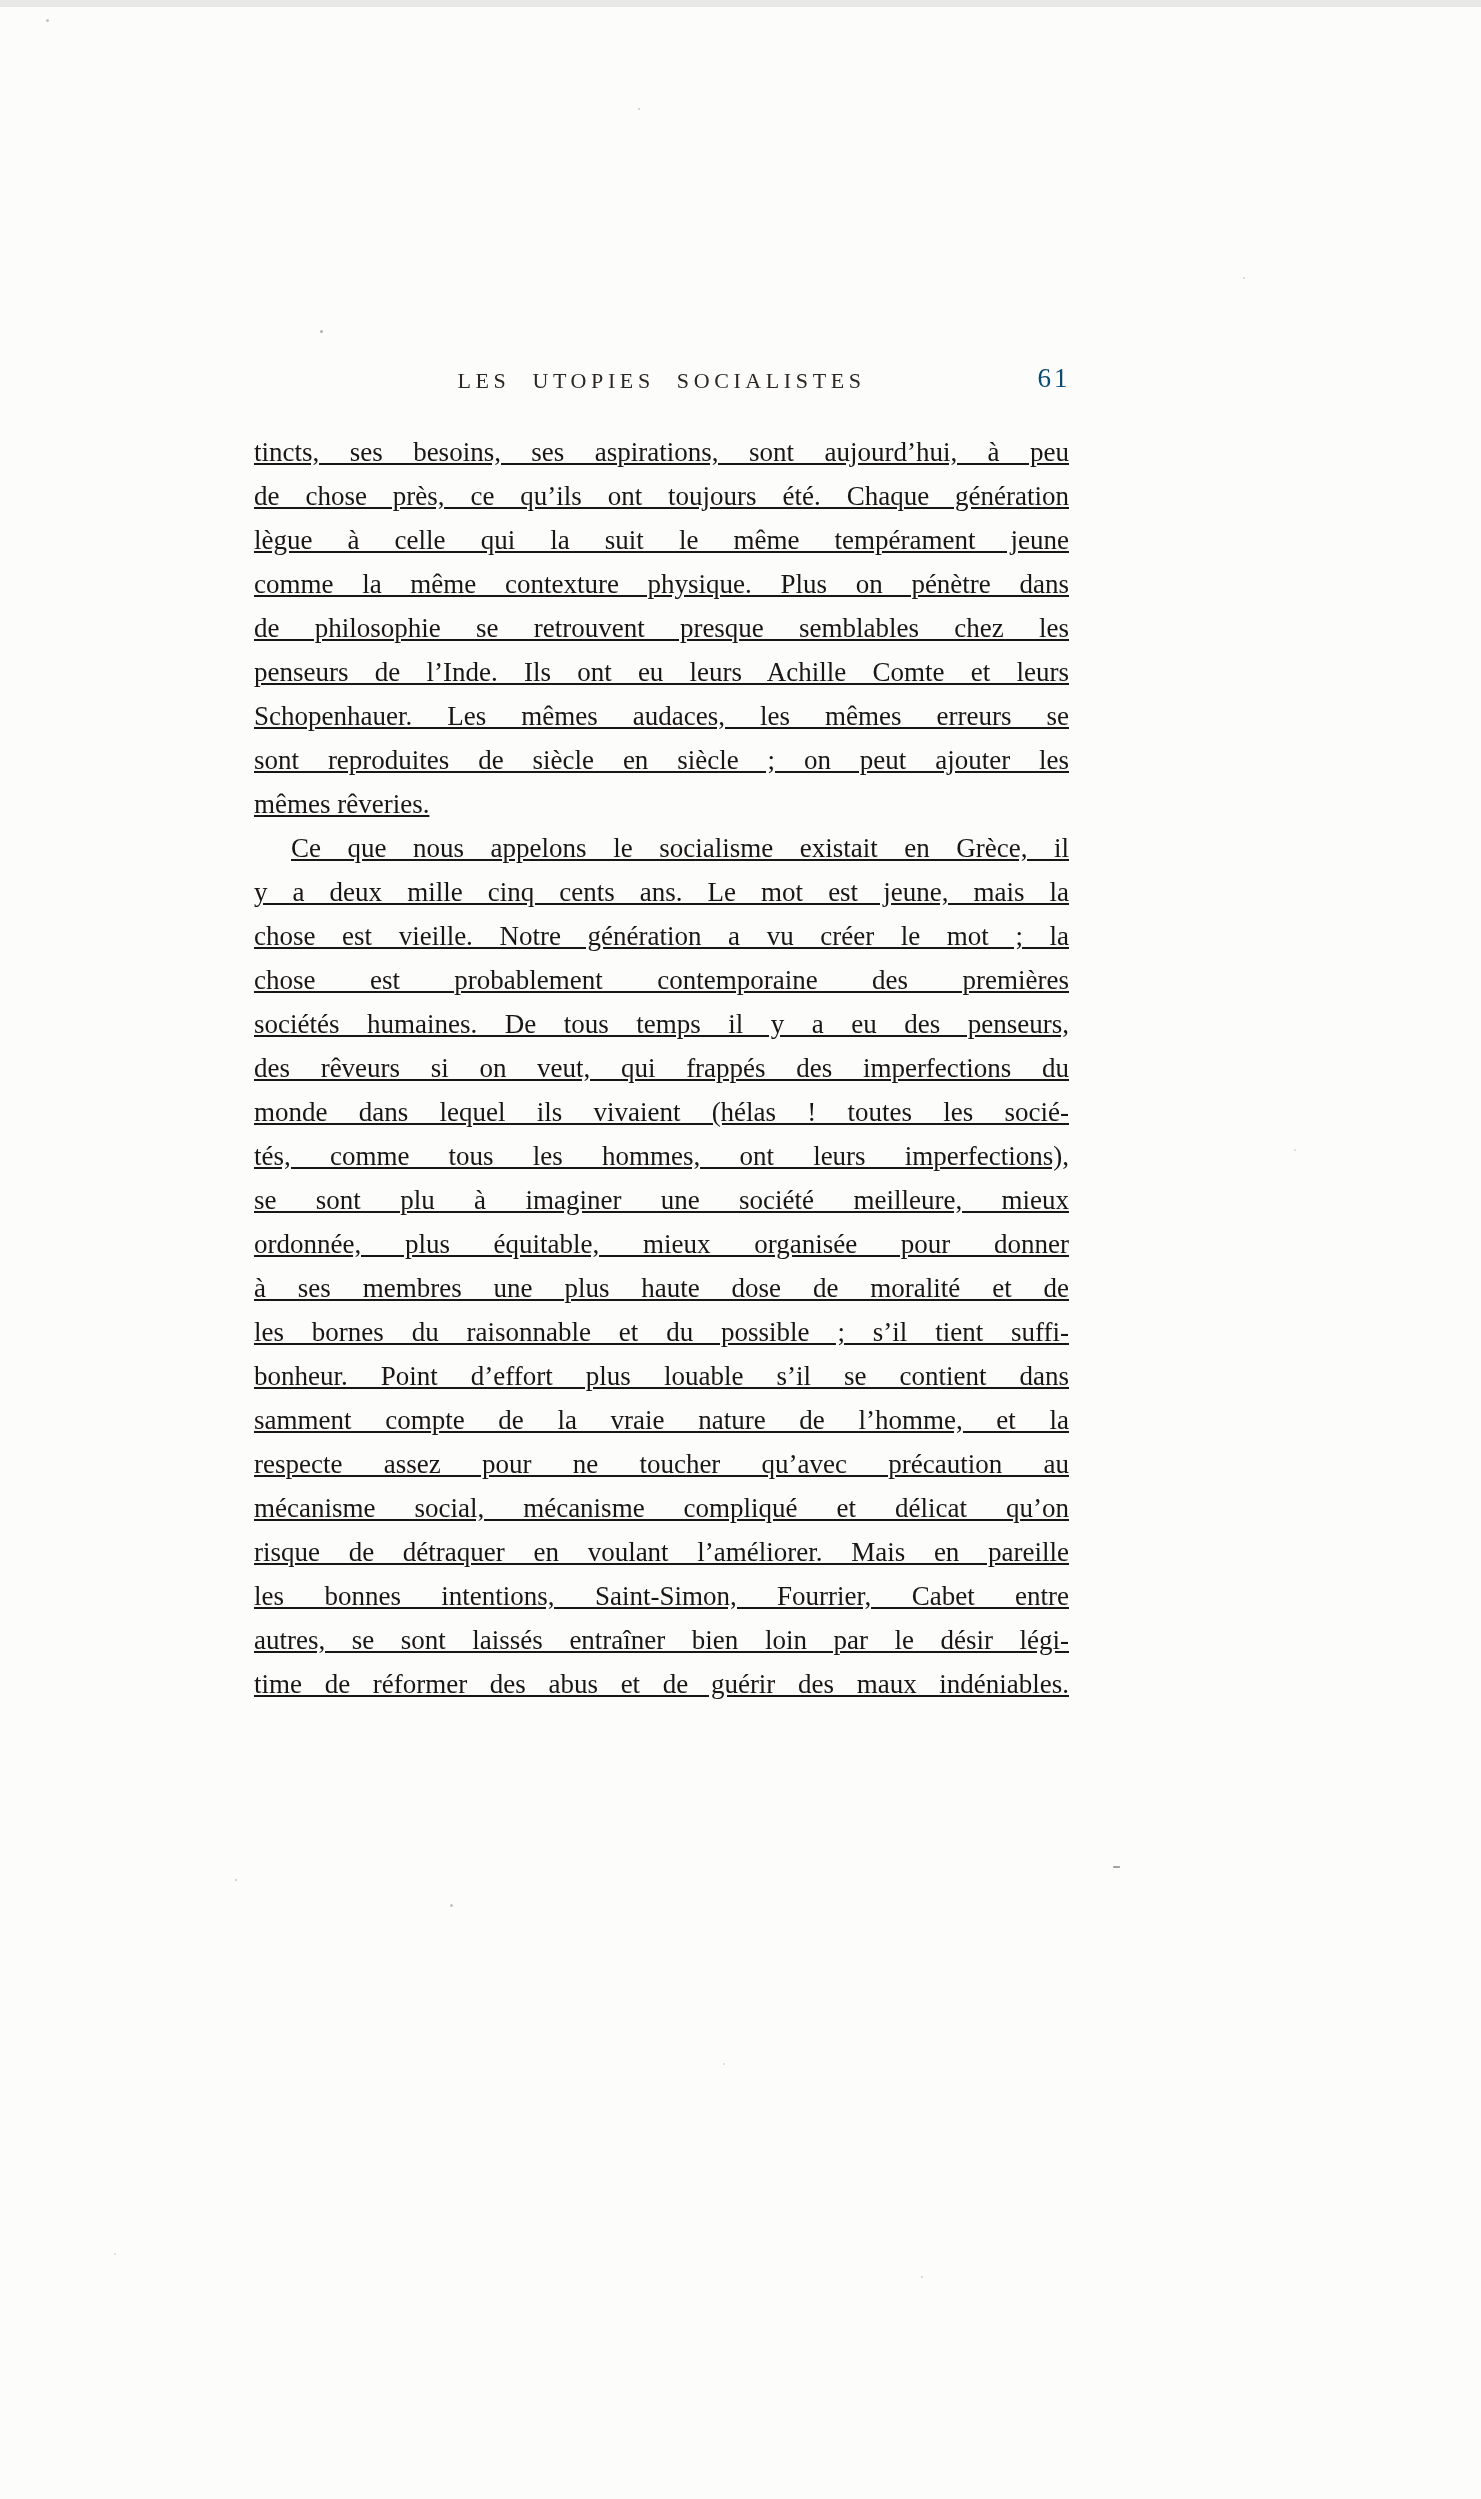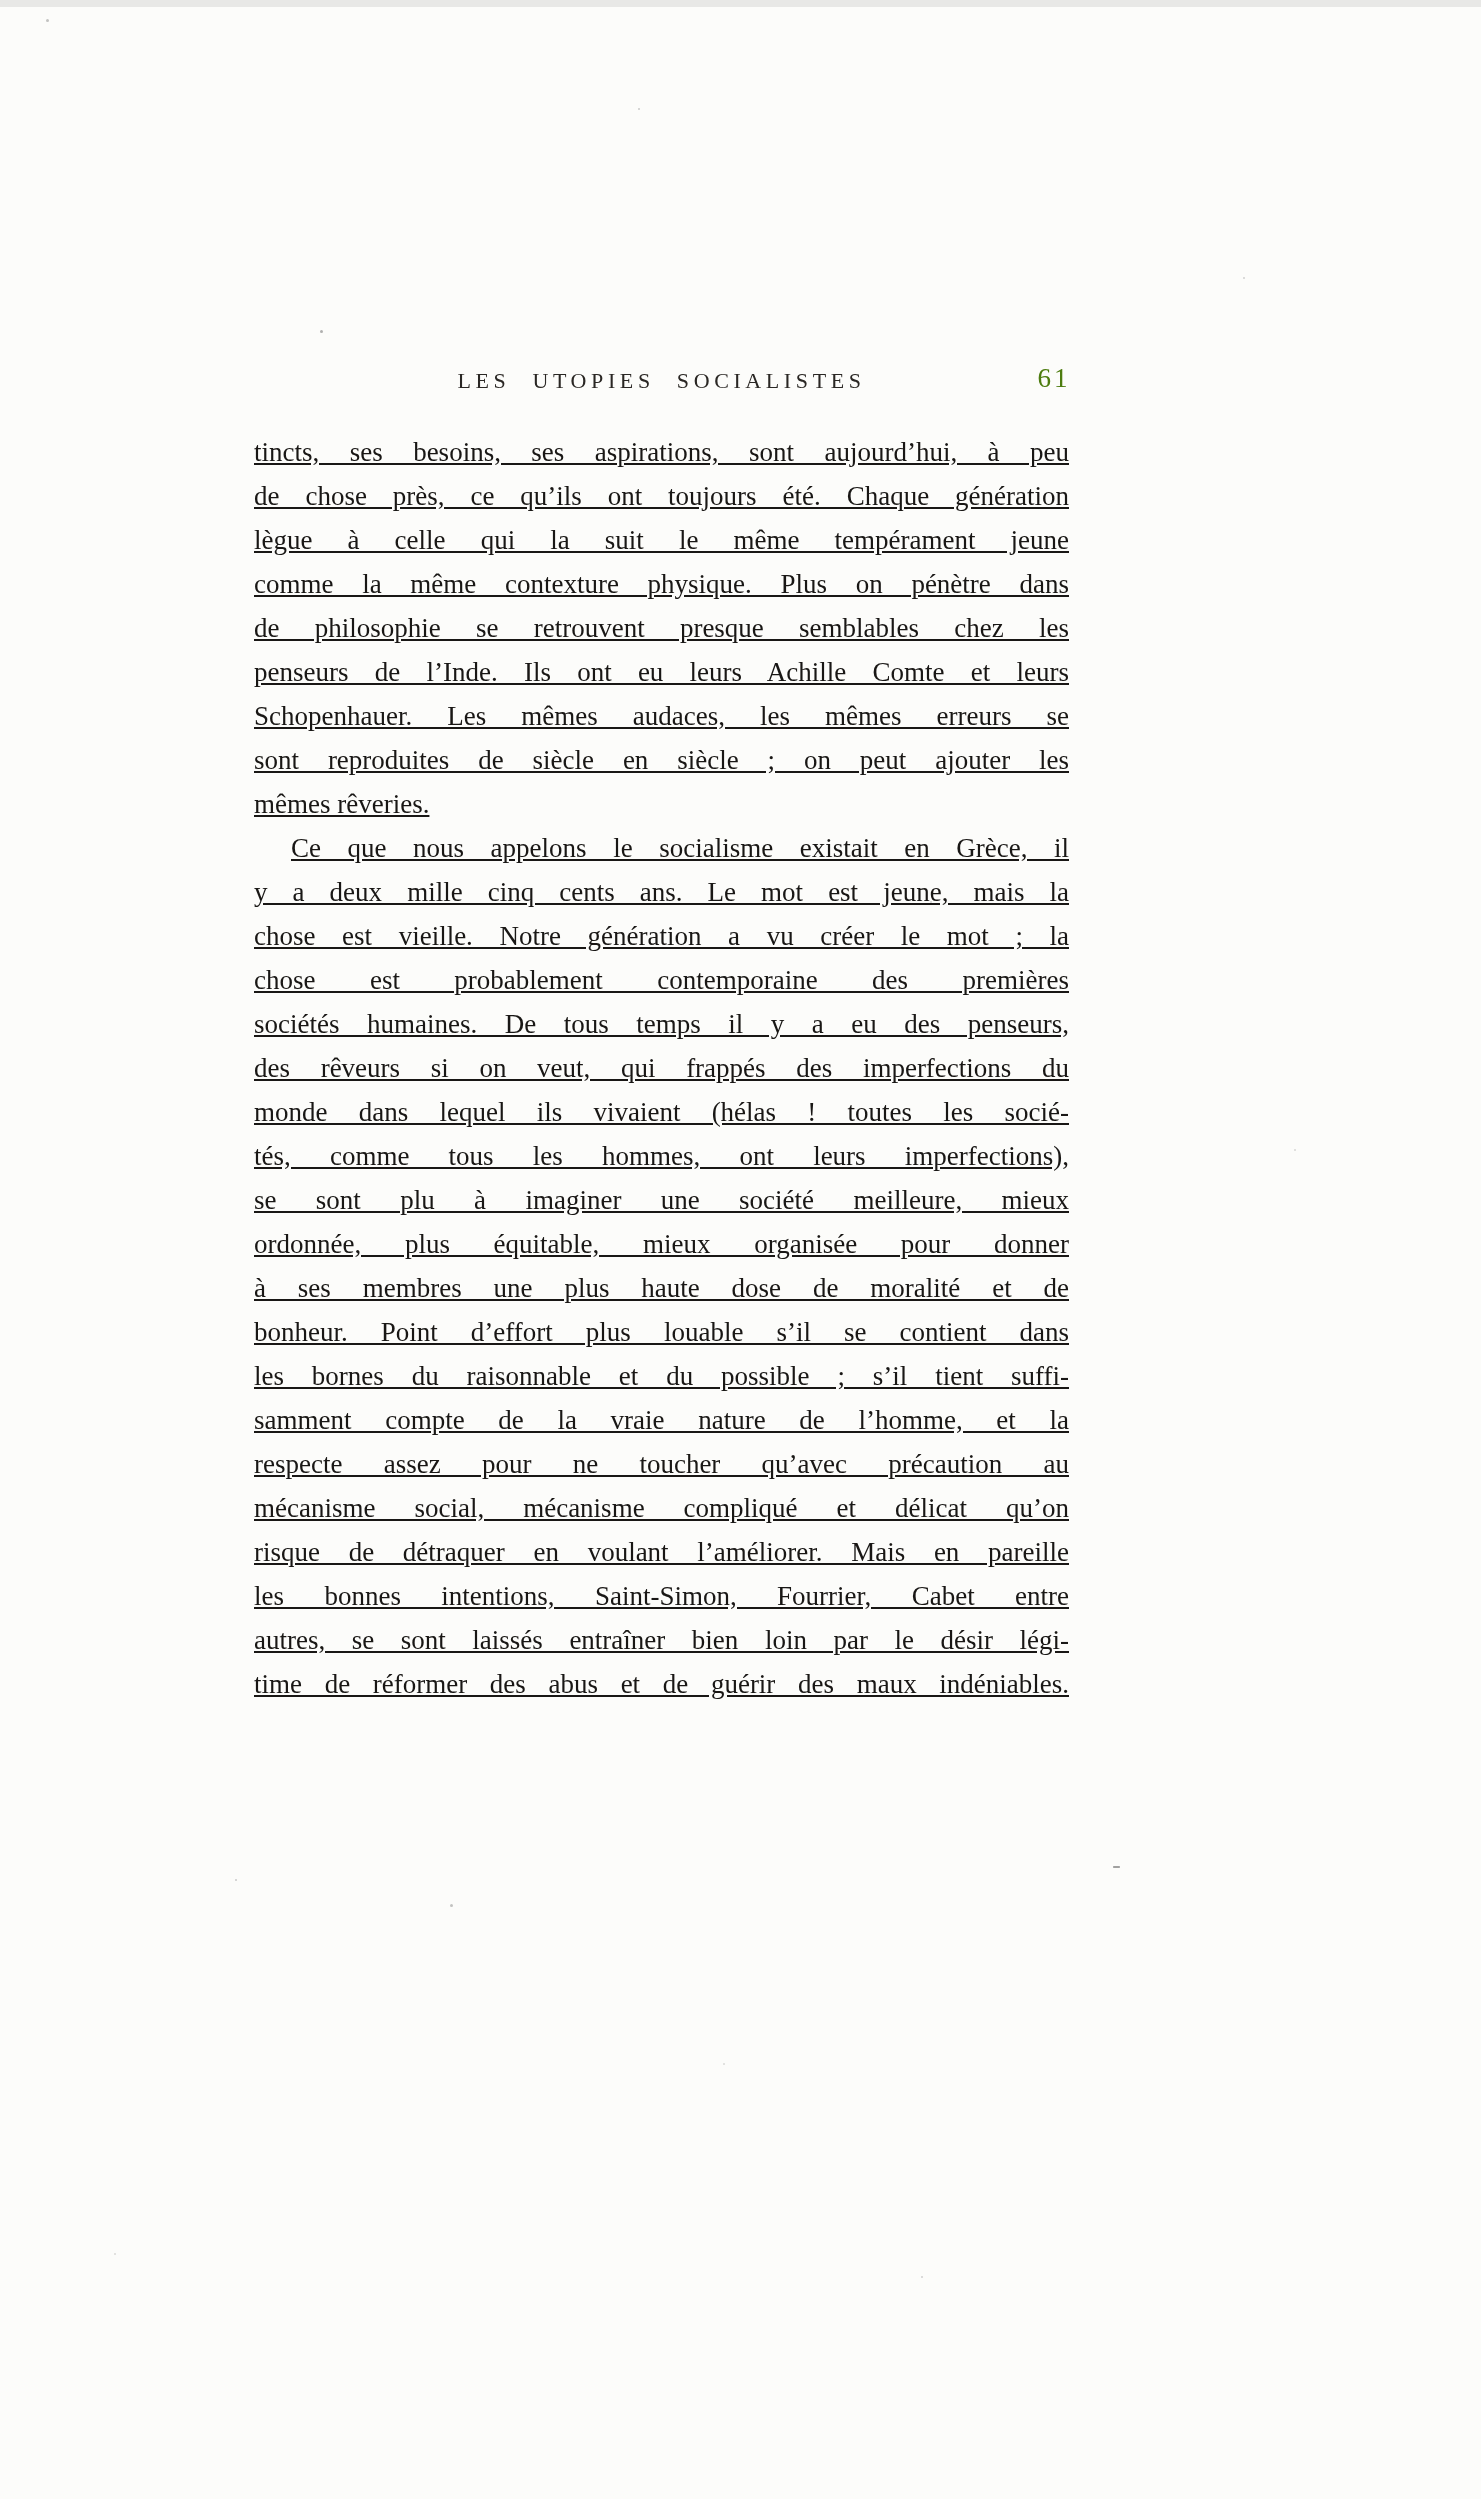"61" .page-number { color: #4d7c0f -> #0c4a6e }
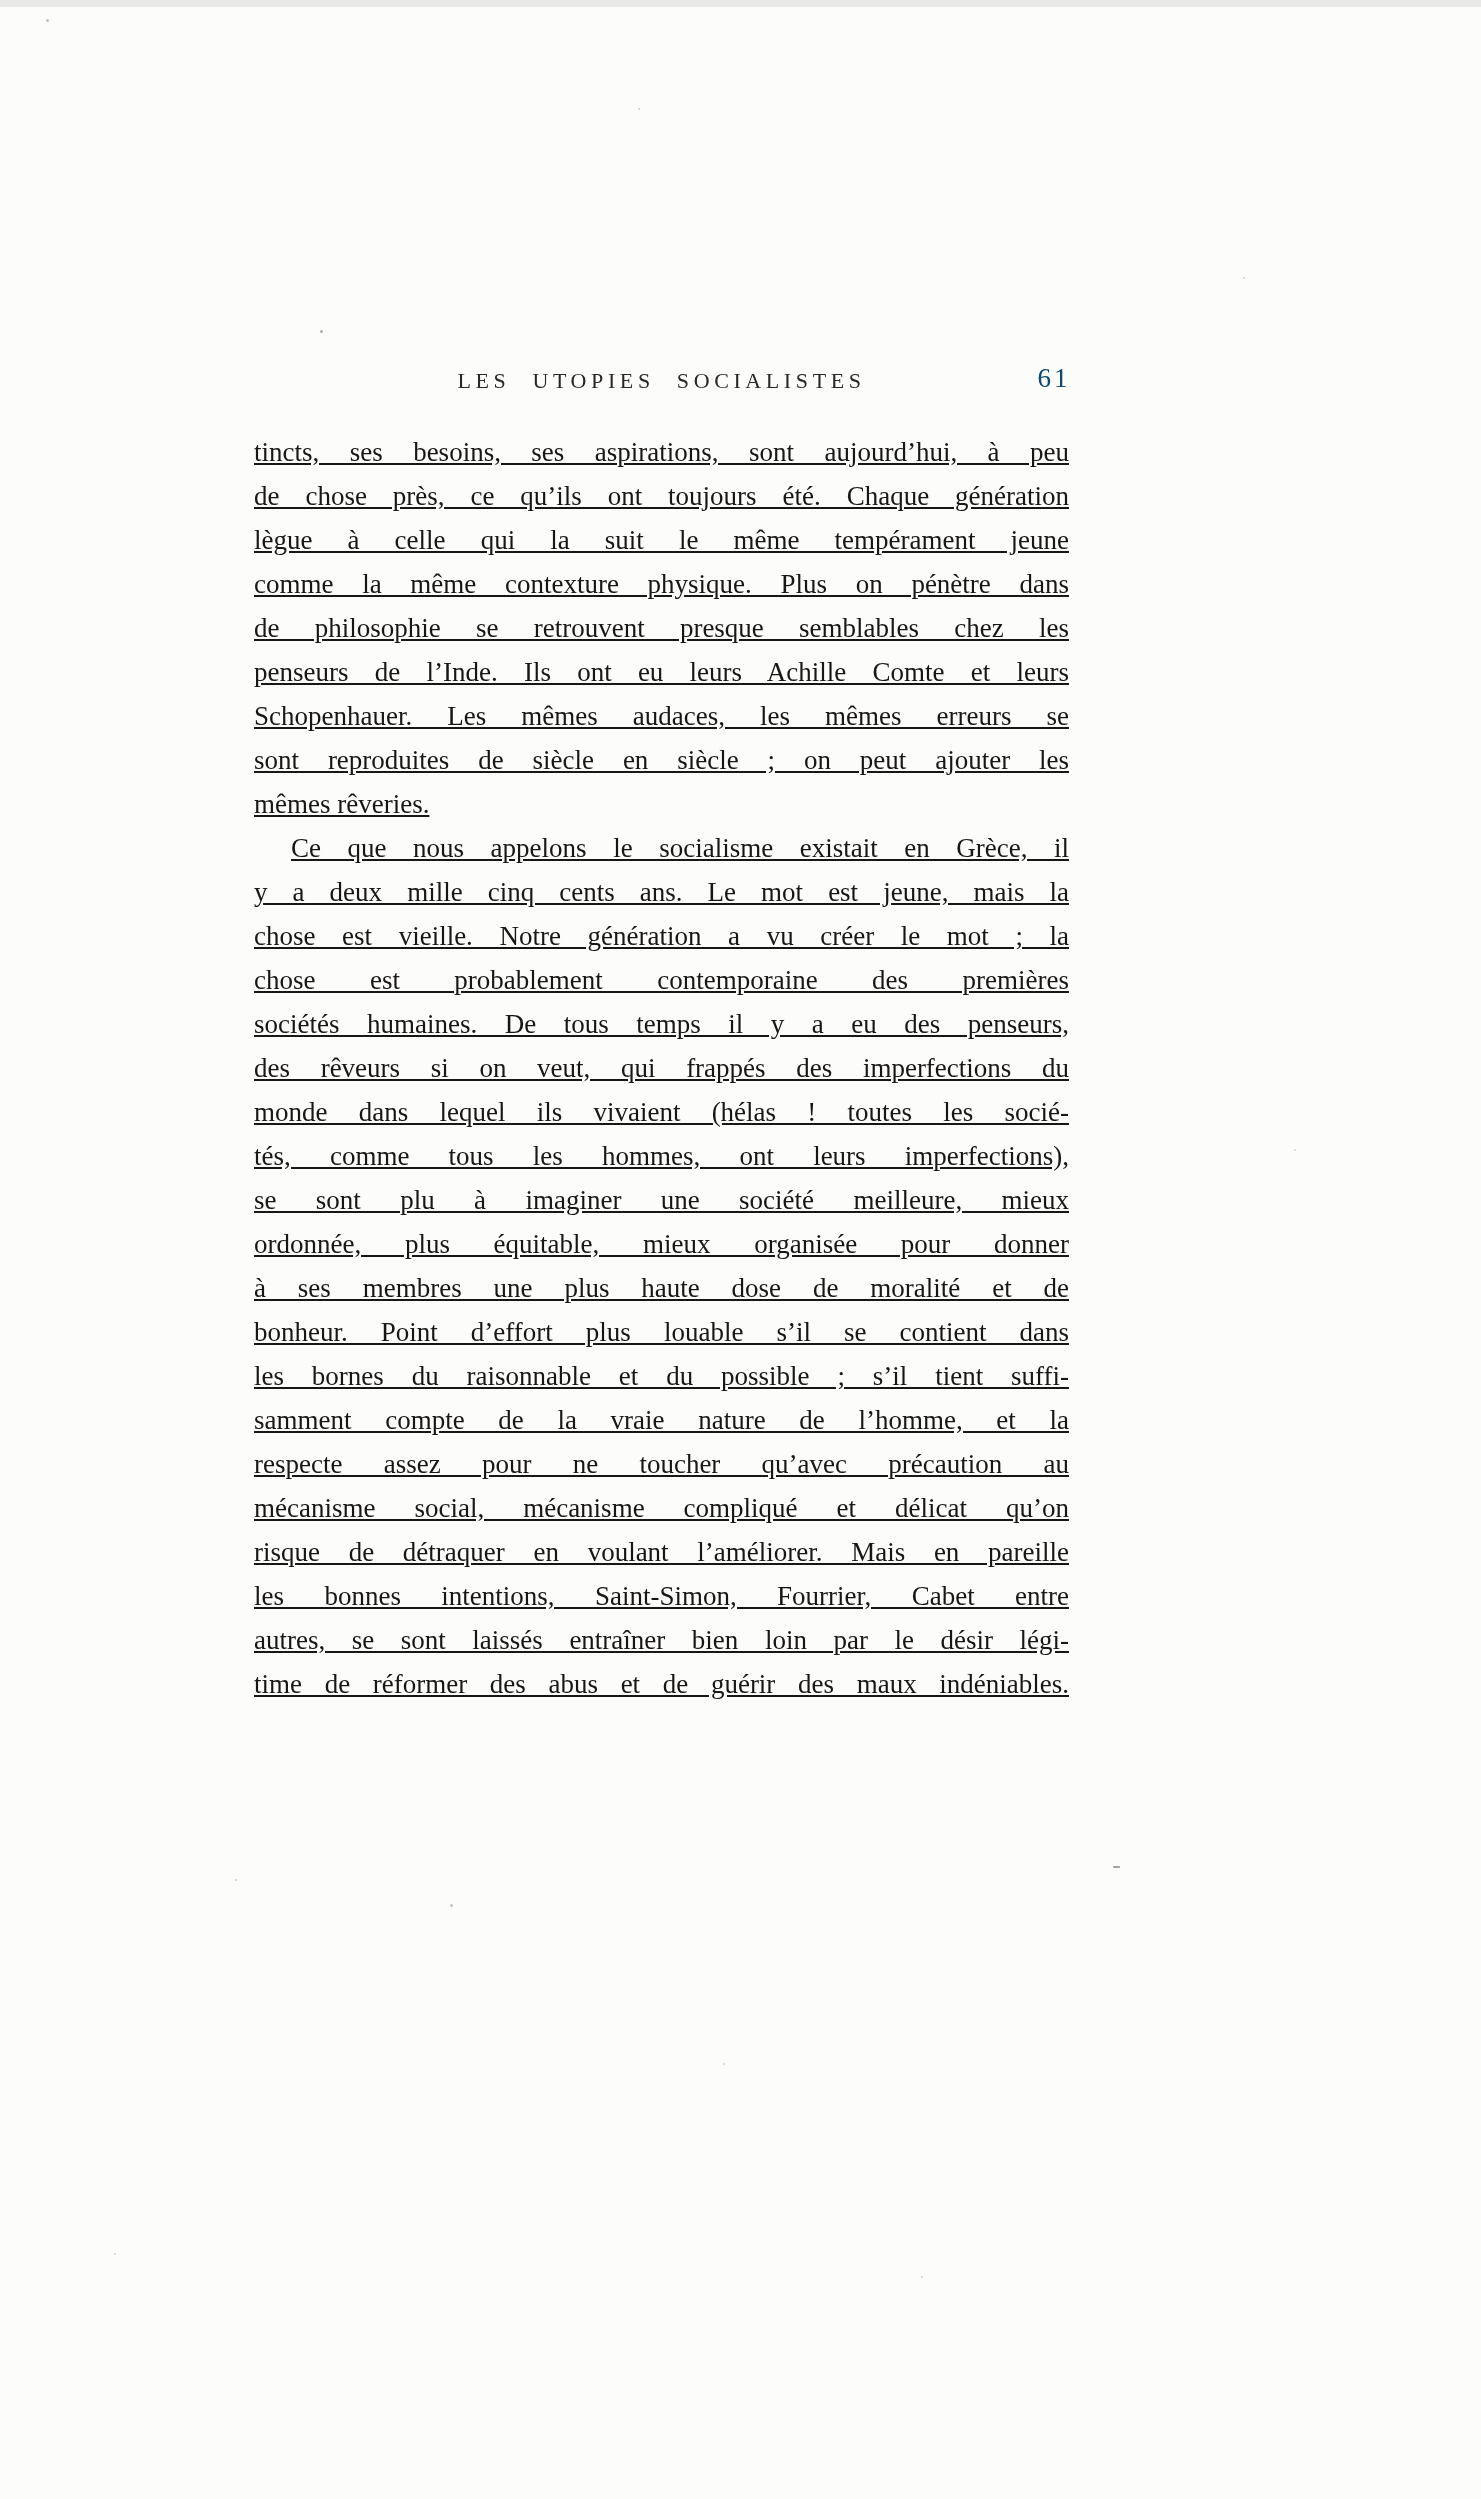"bonheur. Point d’effort plus louable" div.line { order: before "les bornes du raisonnable et" -> after "les bornes du raisonnable et" }
